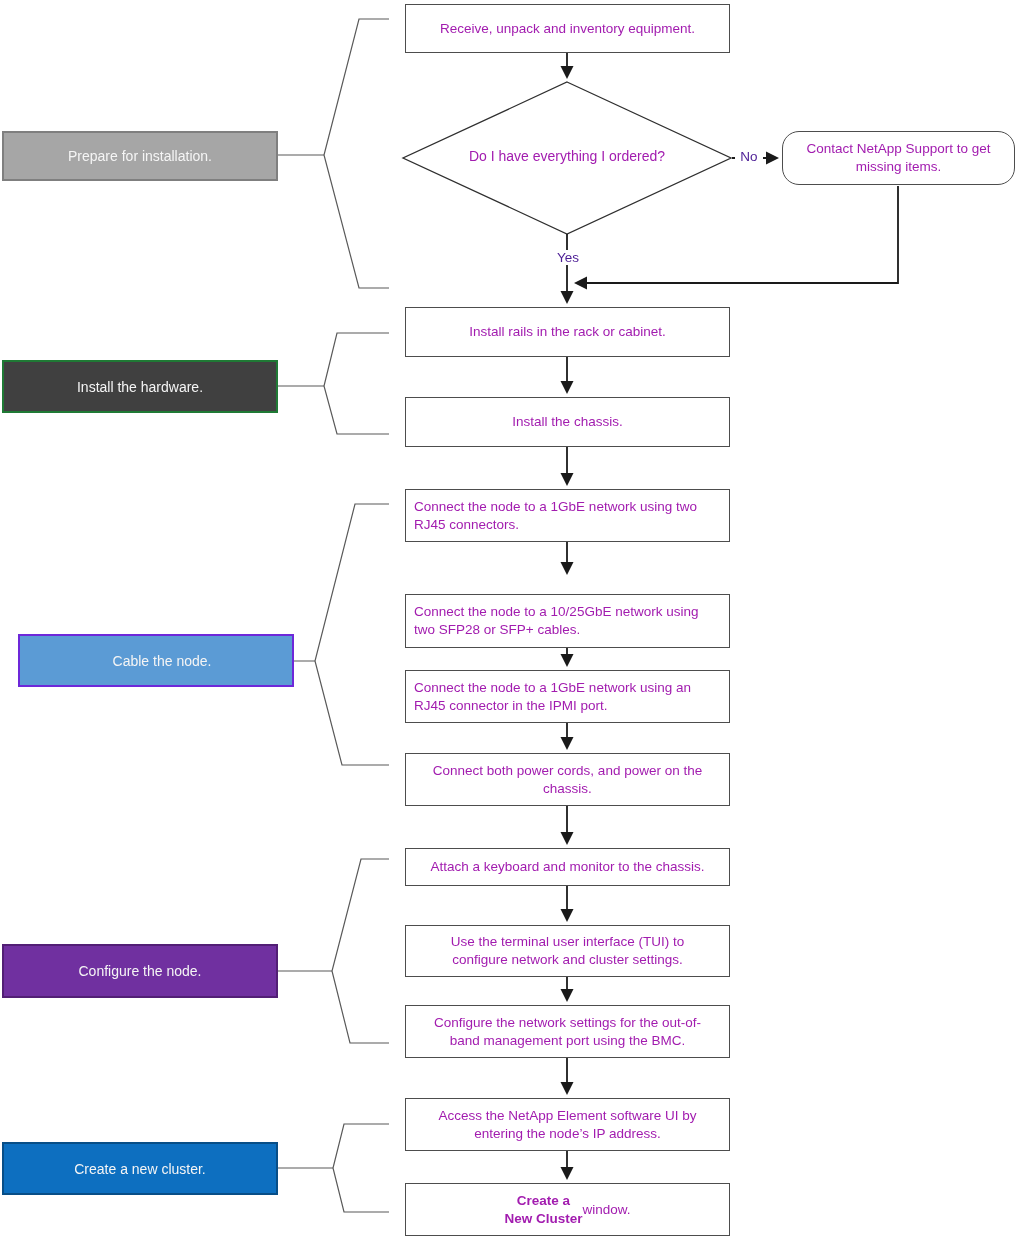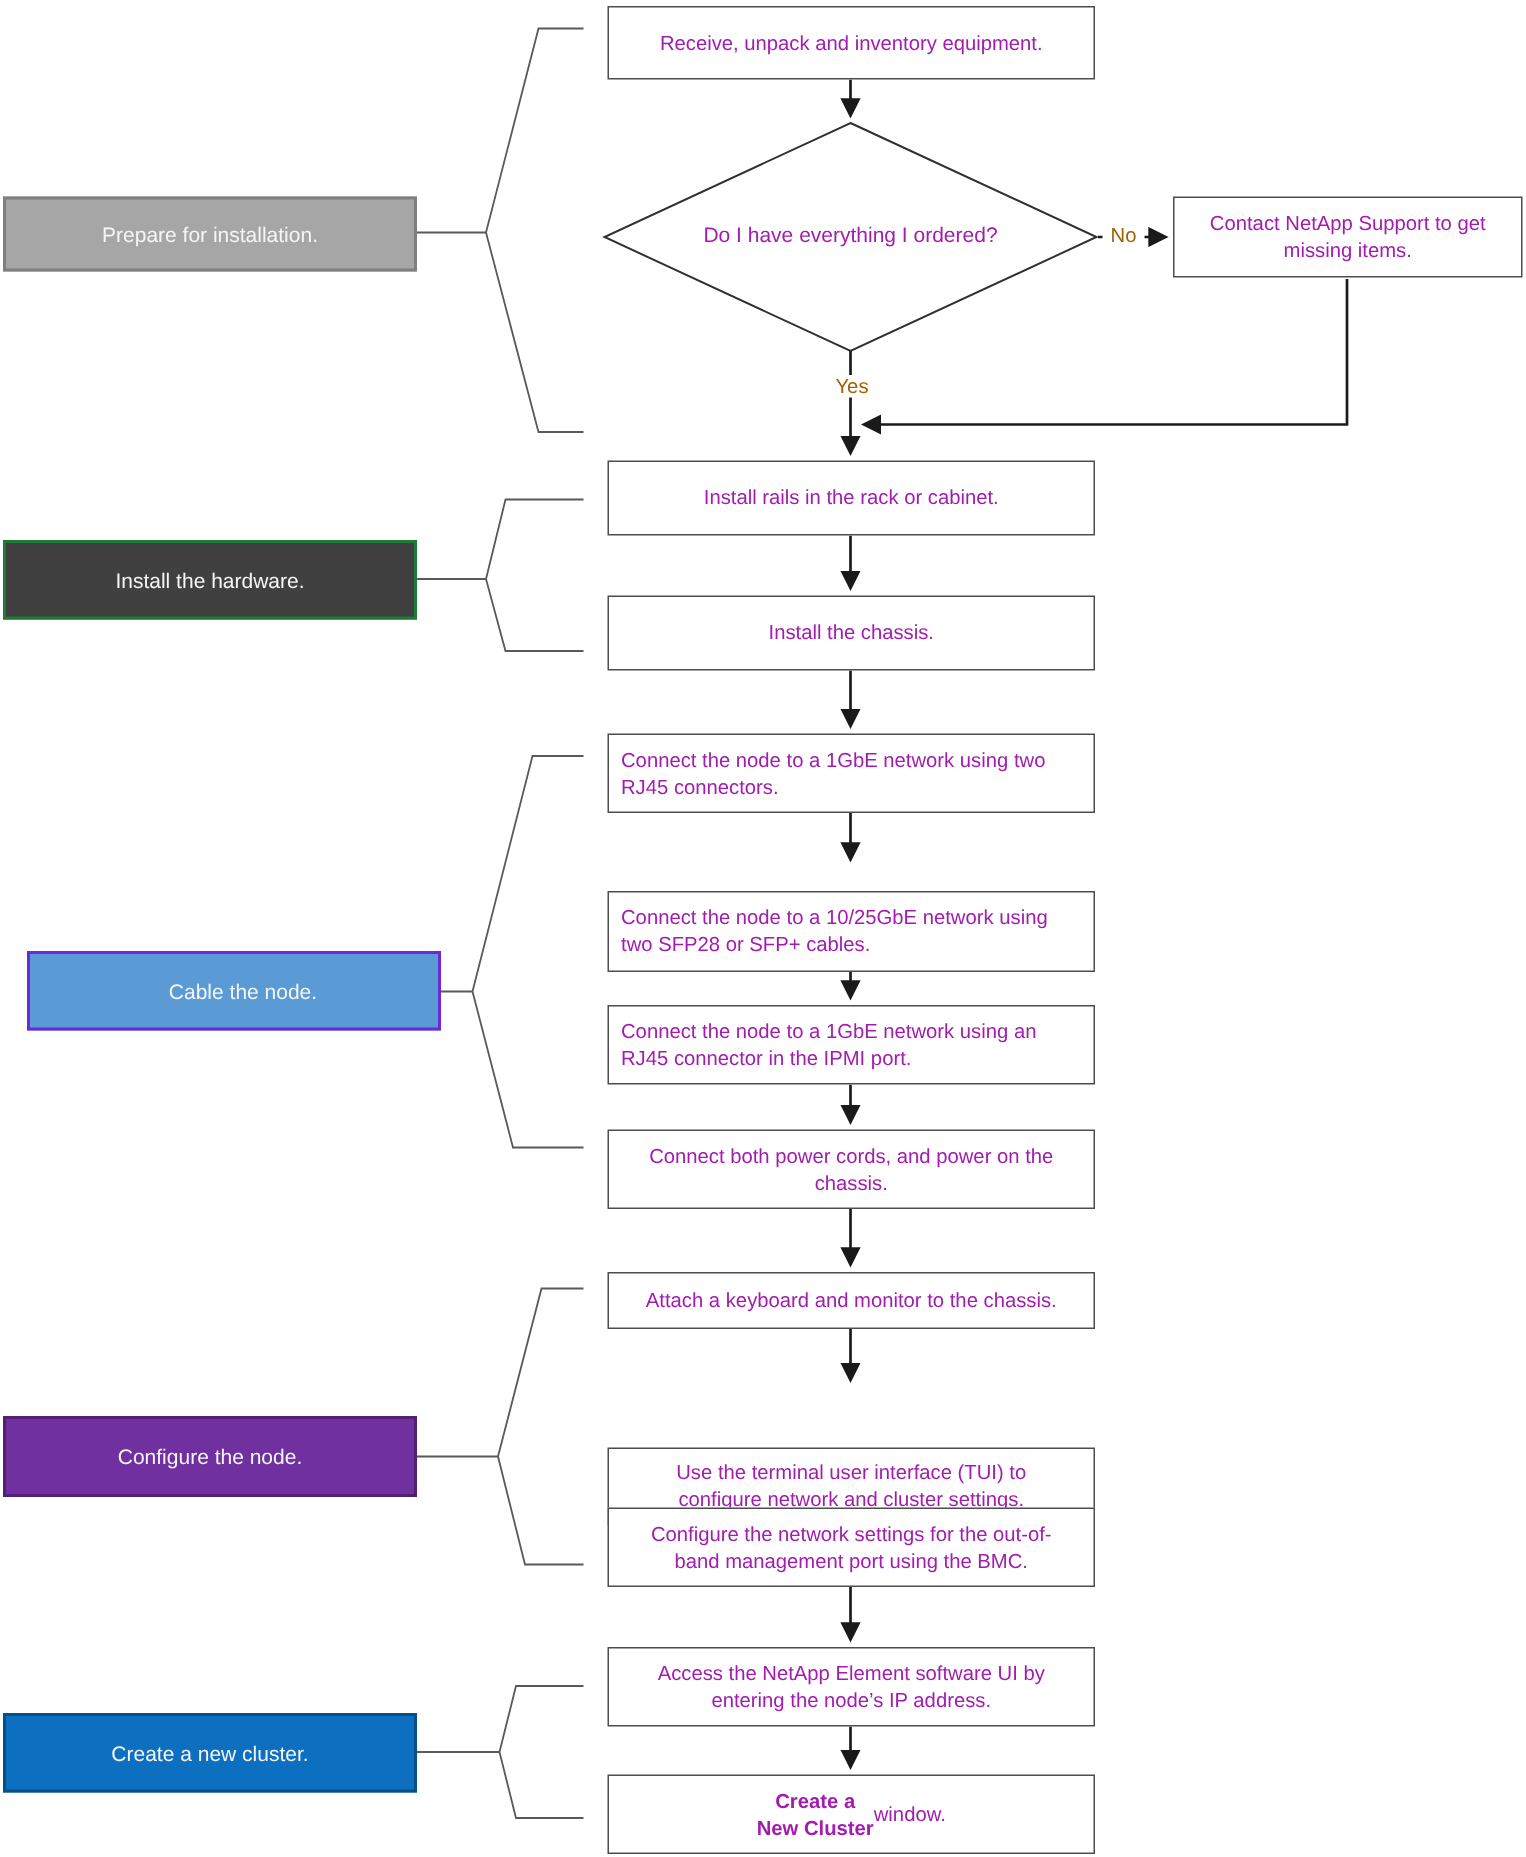"No" .edge-label { color: #a16207 -> #4c1d95 }
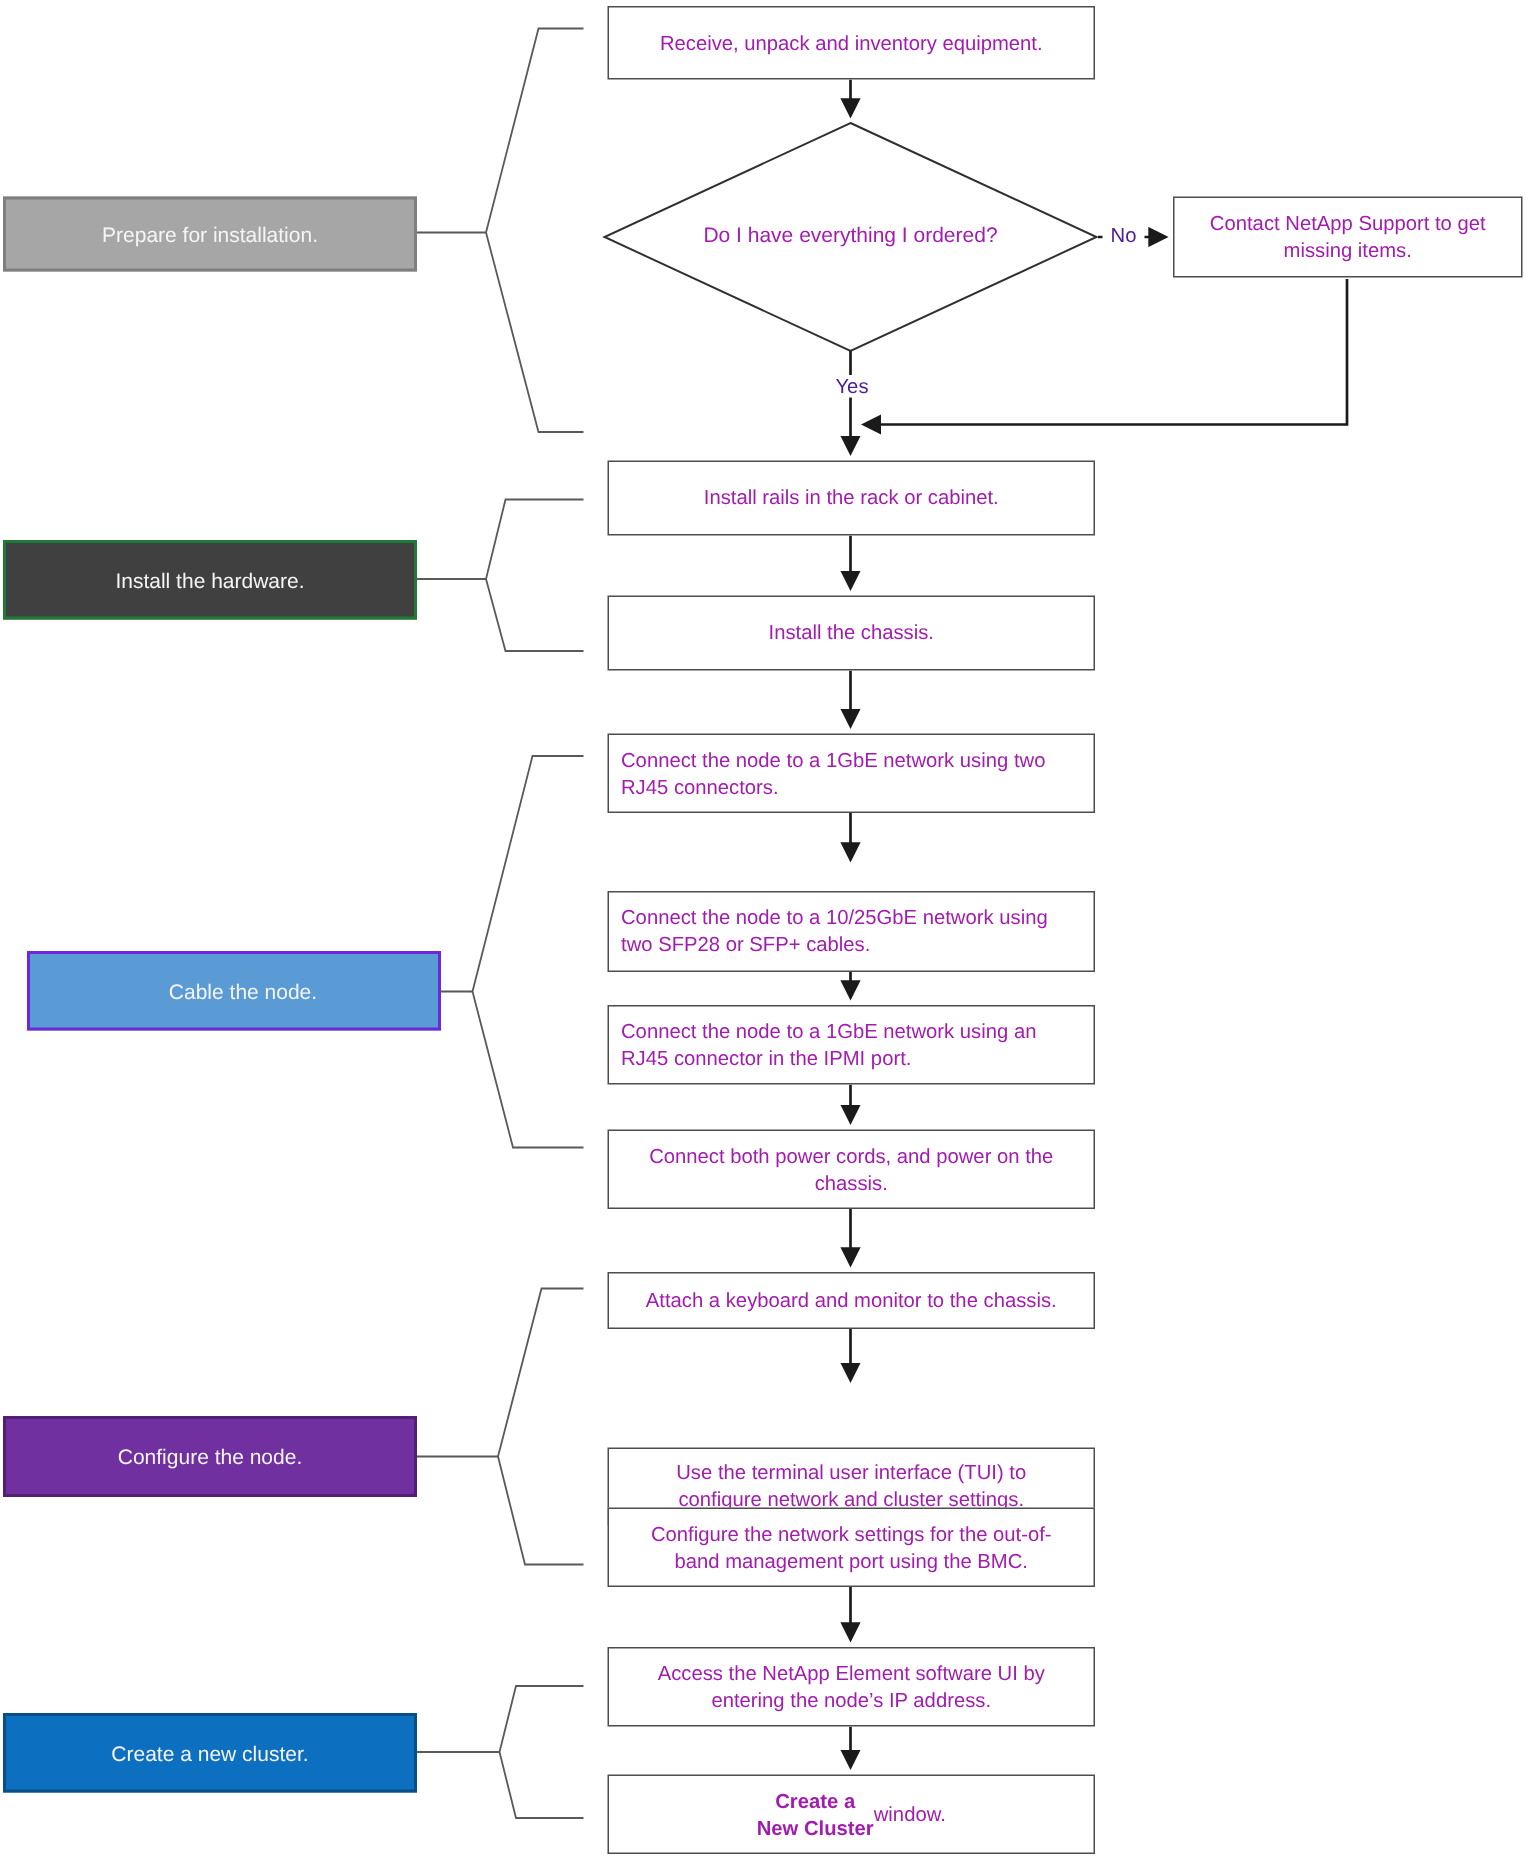"Contact NetApp Support to get" .n-contact { border-radius: none -> 17px }
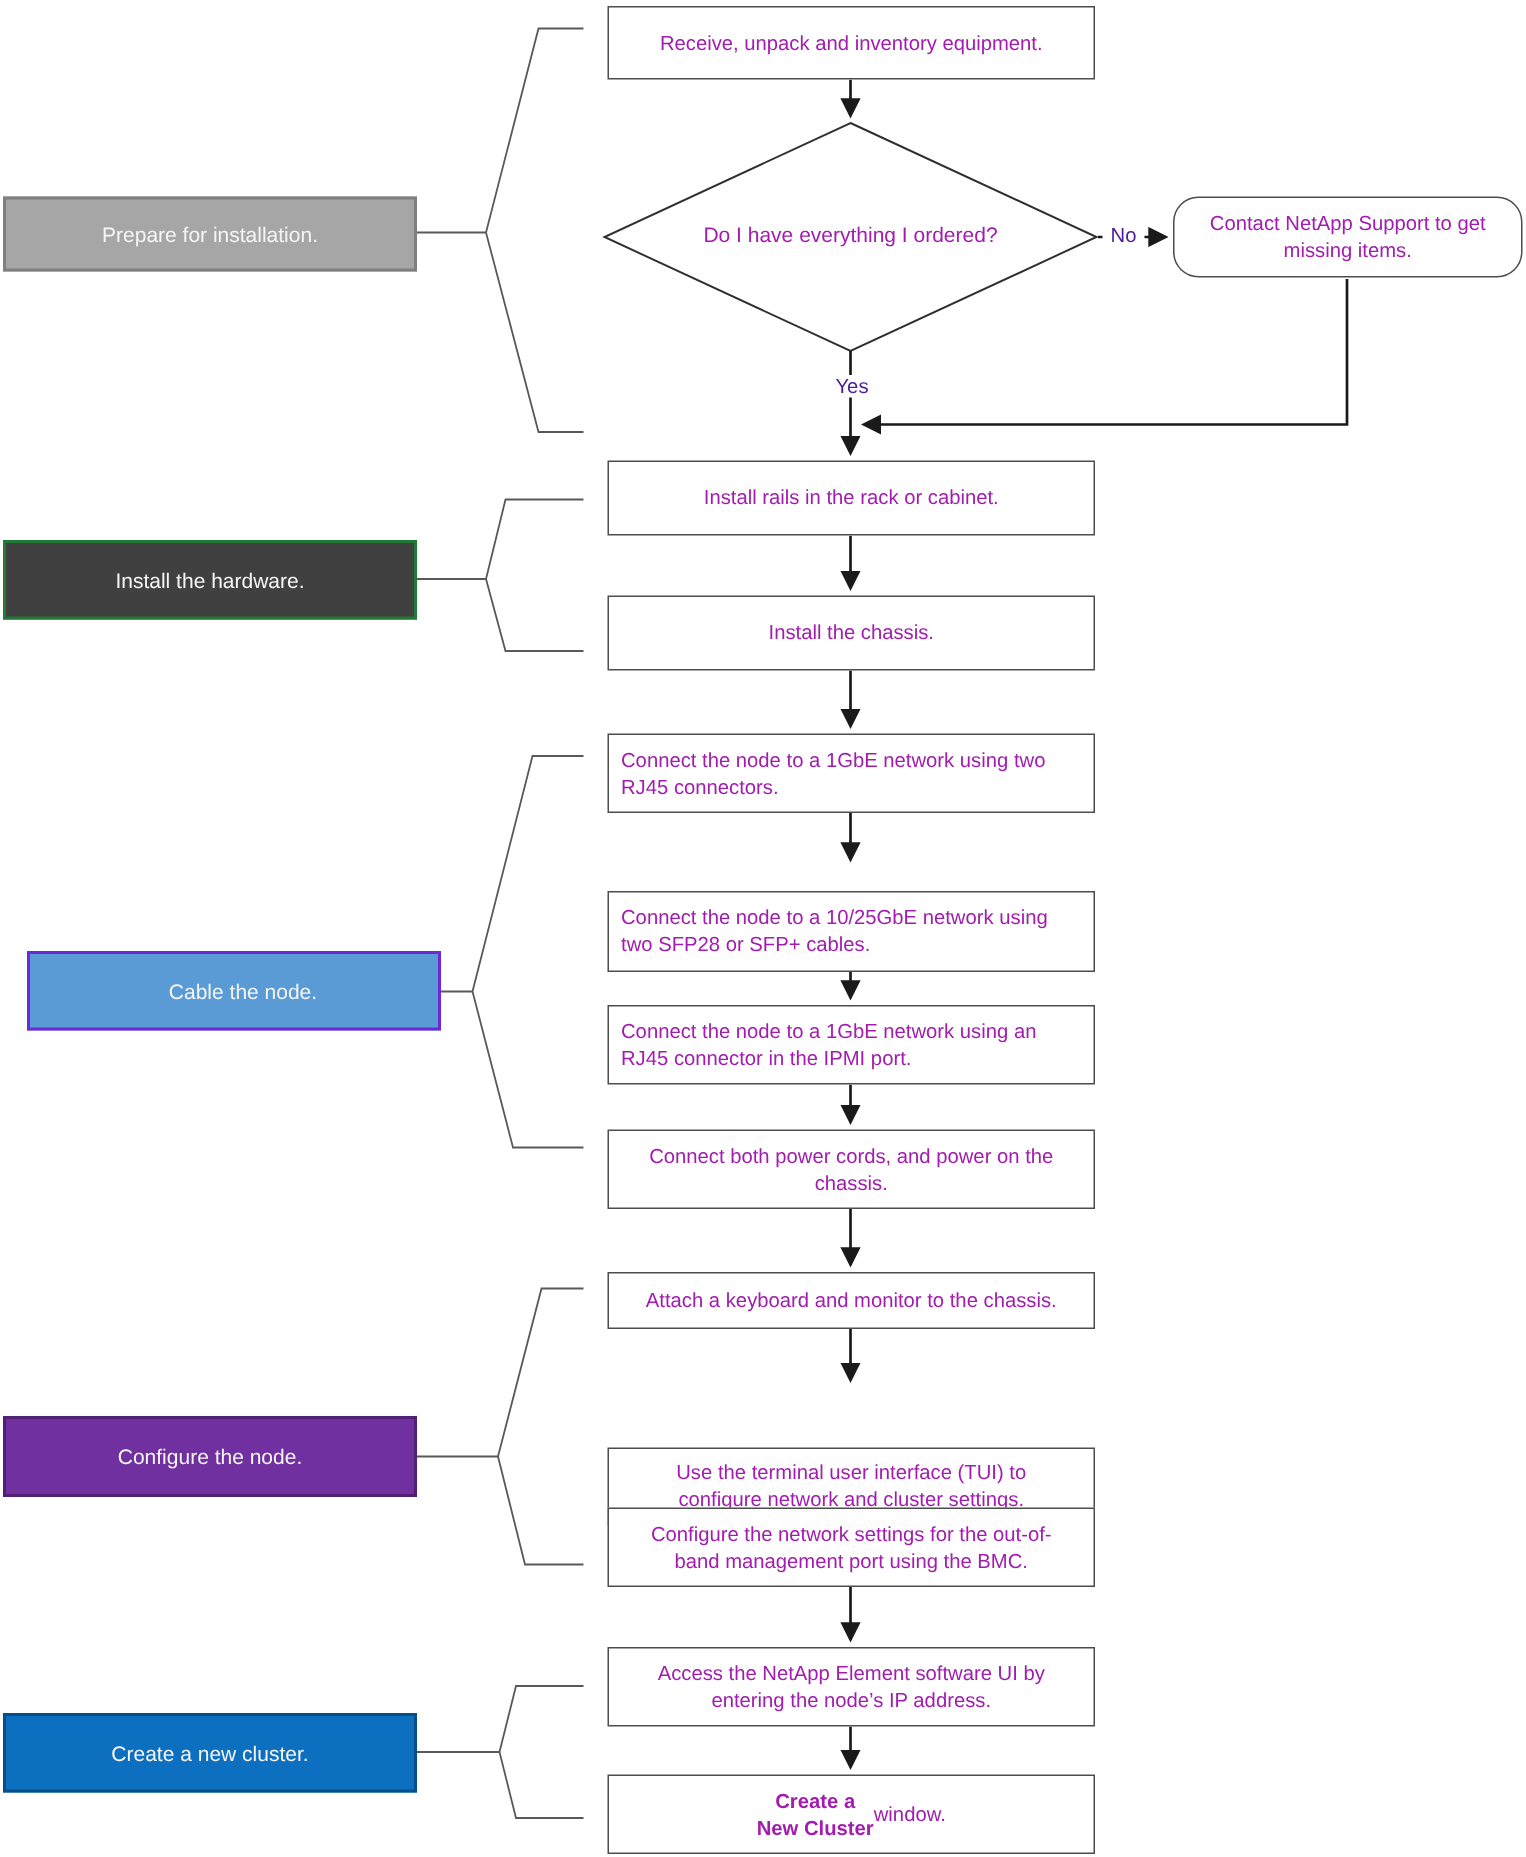"Use the terminal user interface" .n-config2 { margin-top: 40px -> none }
